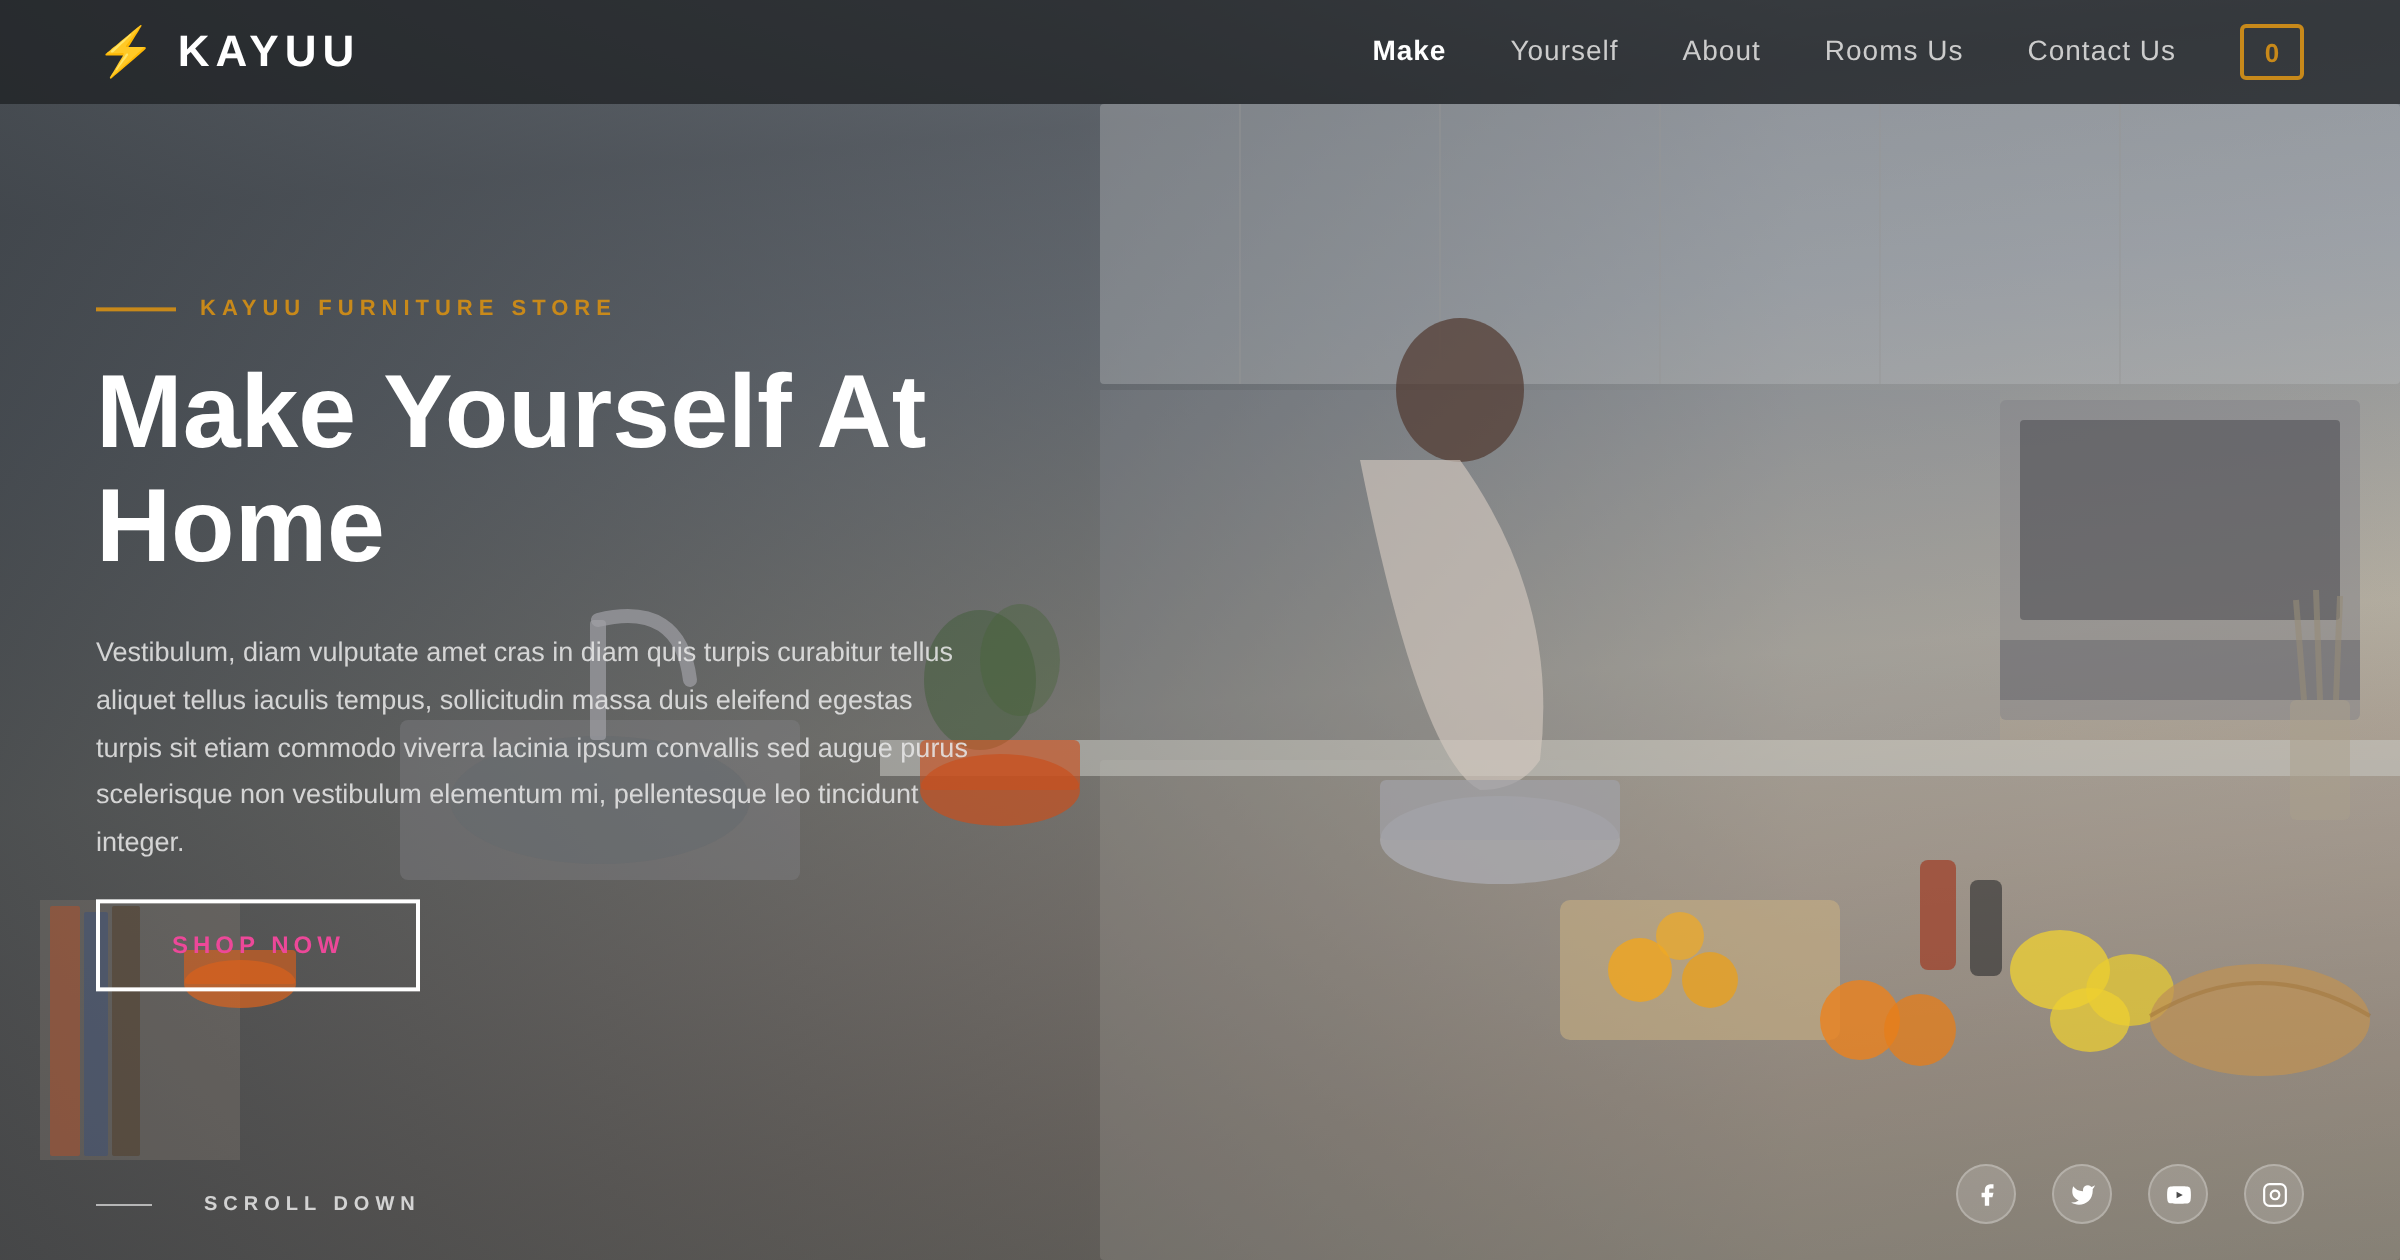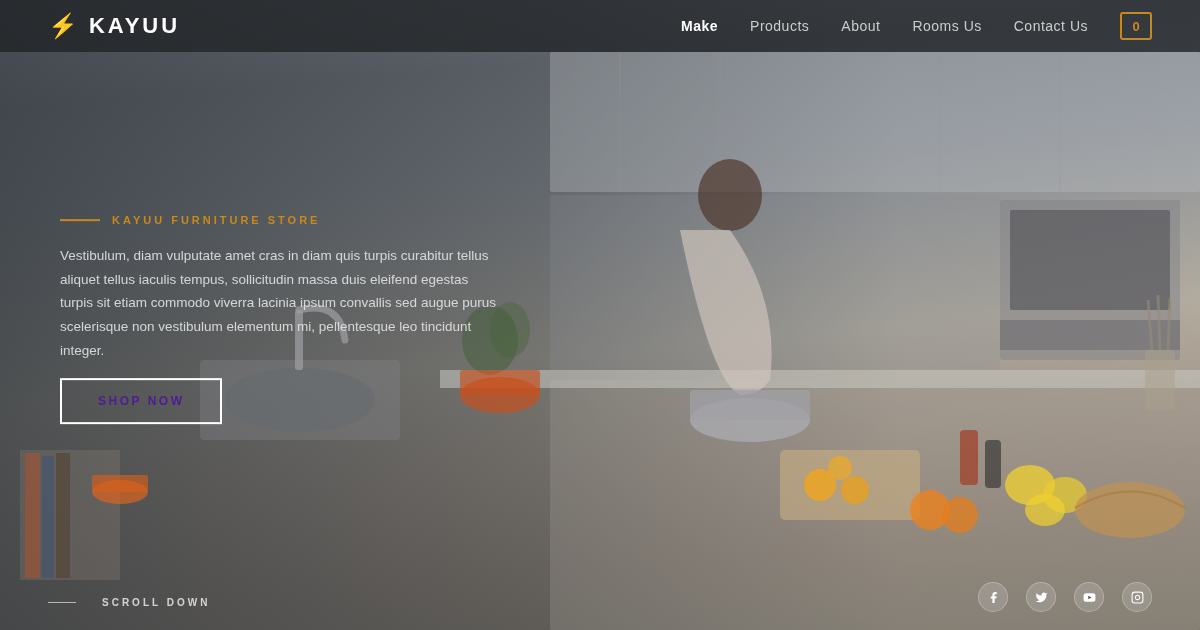"Products" a { text: Products -> Yourself }
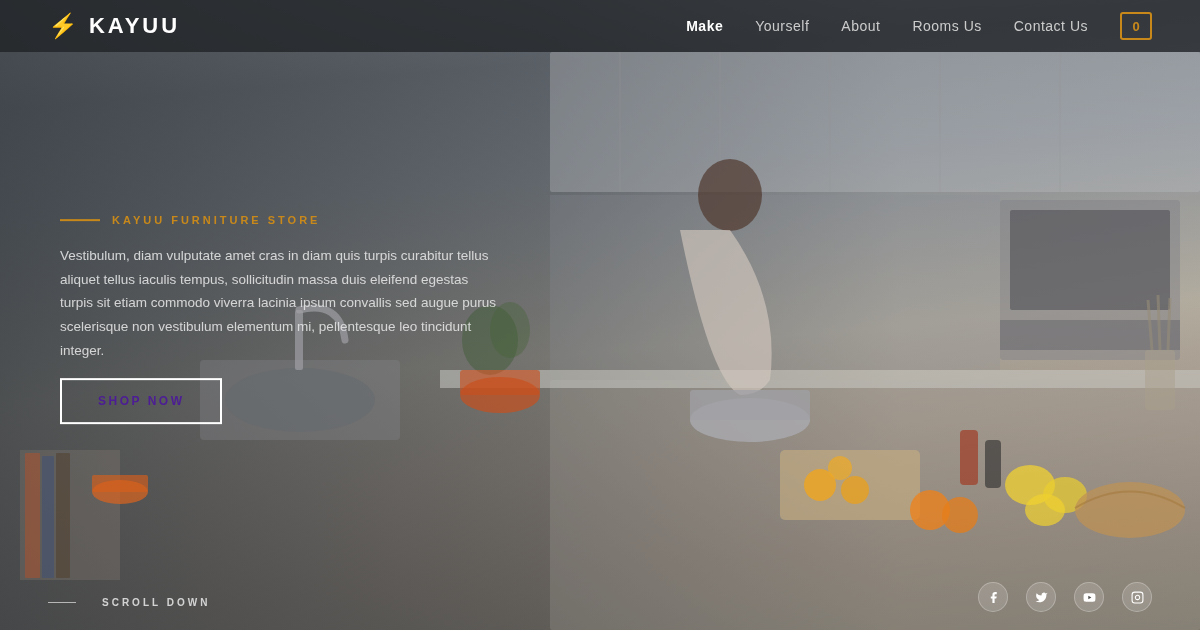"KAYUU FURNITURE STORE" .hero-content { left: 60px -> 48px }
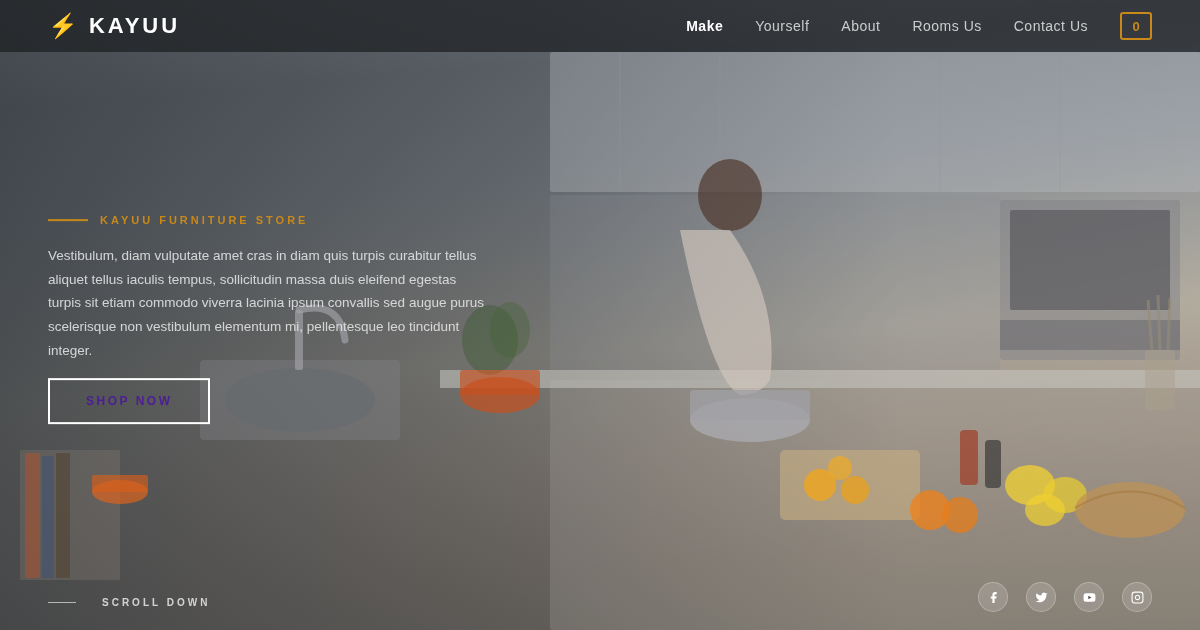"Make Yourself At Home" h1.hero-title { html: none -> <h1>Make Yourself At Home</h1> }
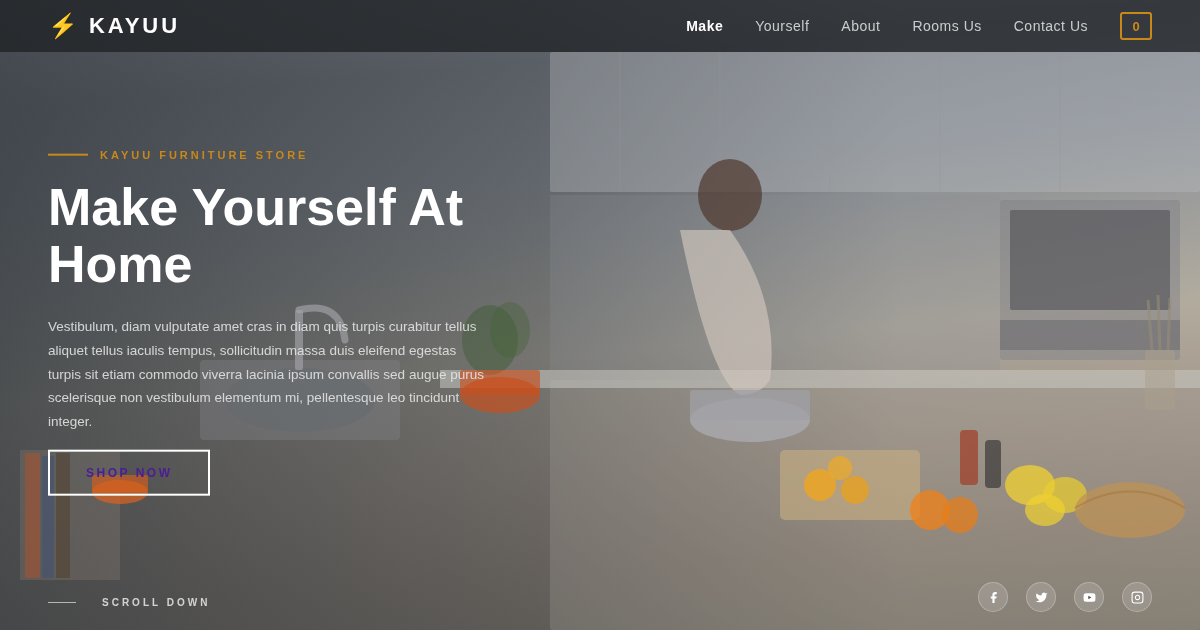"SHOP NOW" .shop-btn { color: #4c1d95 -> #ec4899 }
